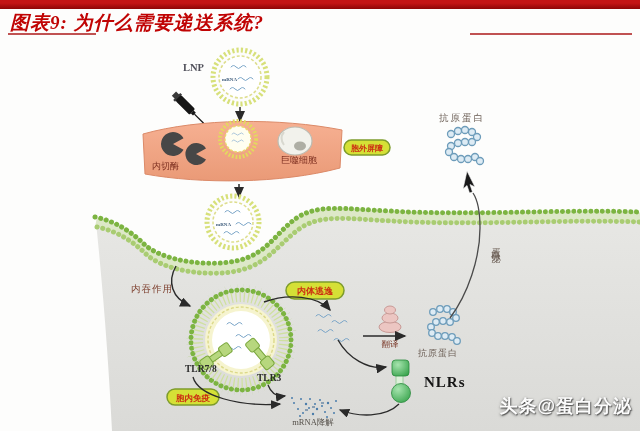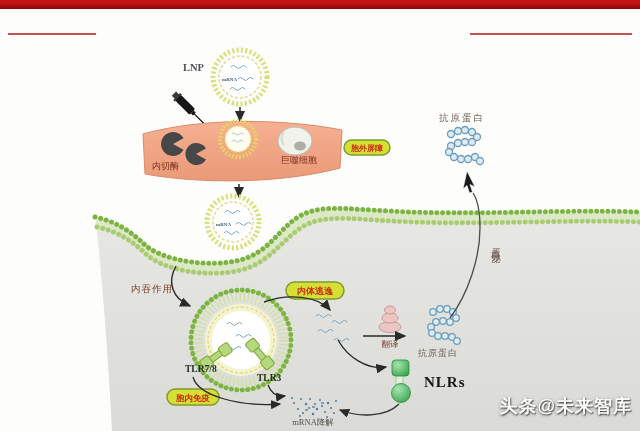"图表9: 为什么需要递送系统?" div.title { html: none -> <div>图表9: 为什么需要递送系统?</div> }
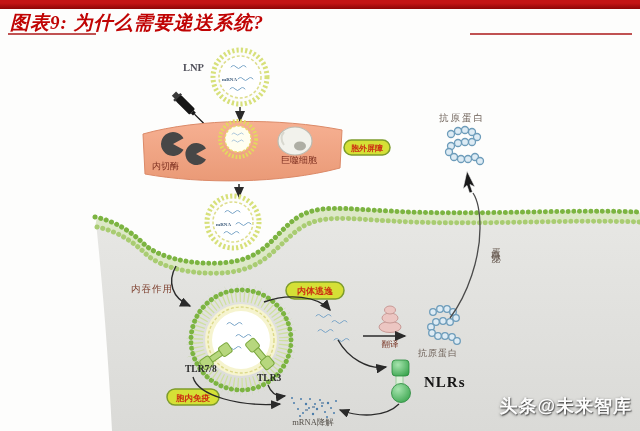"头条@未来智库" div.watermark { text: @未来智库 -> @蛋白分泌 }
